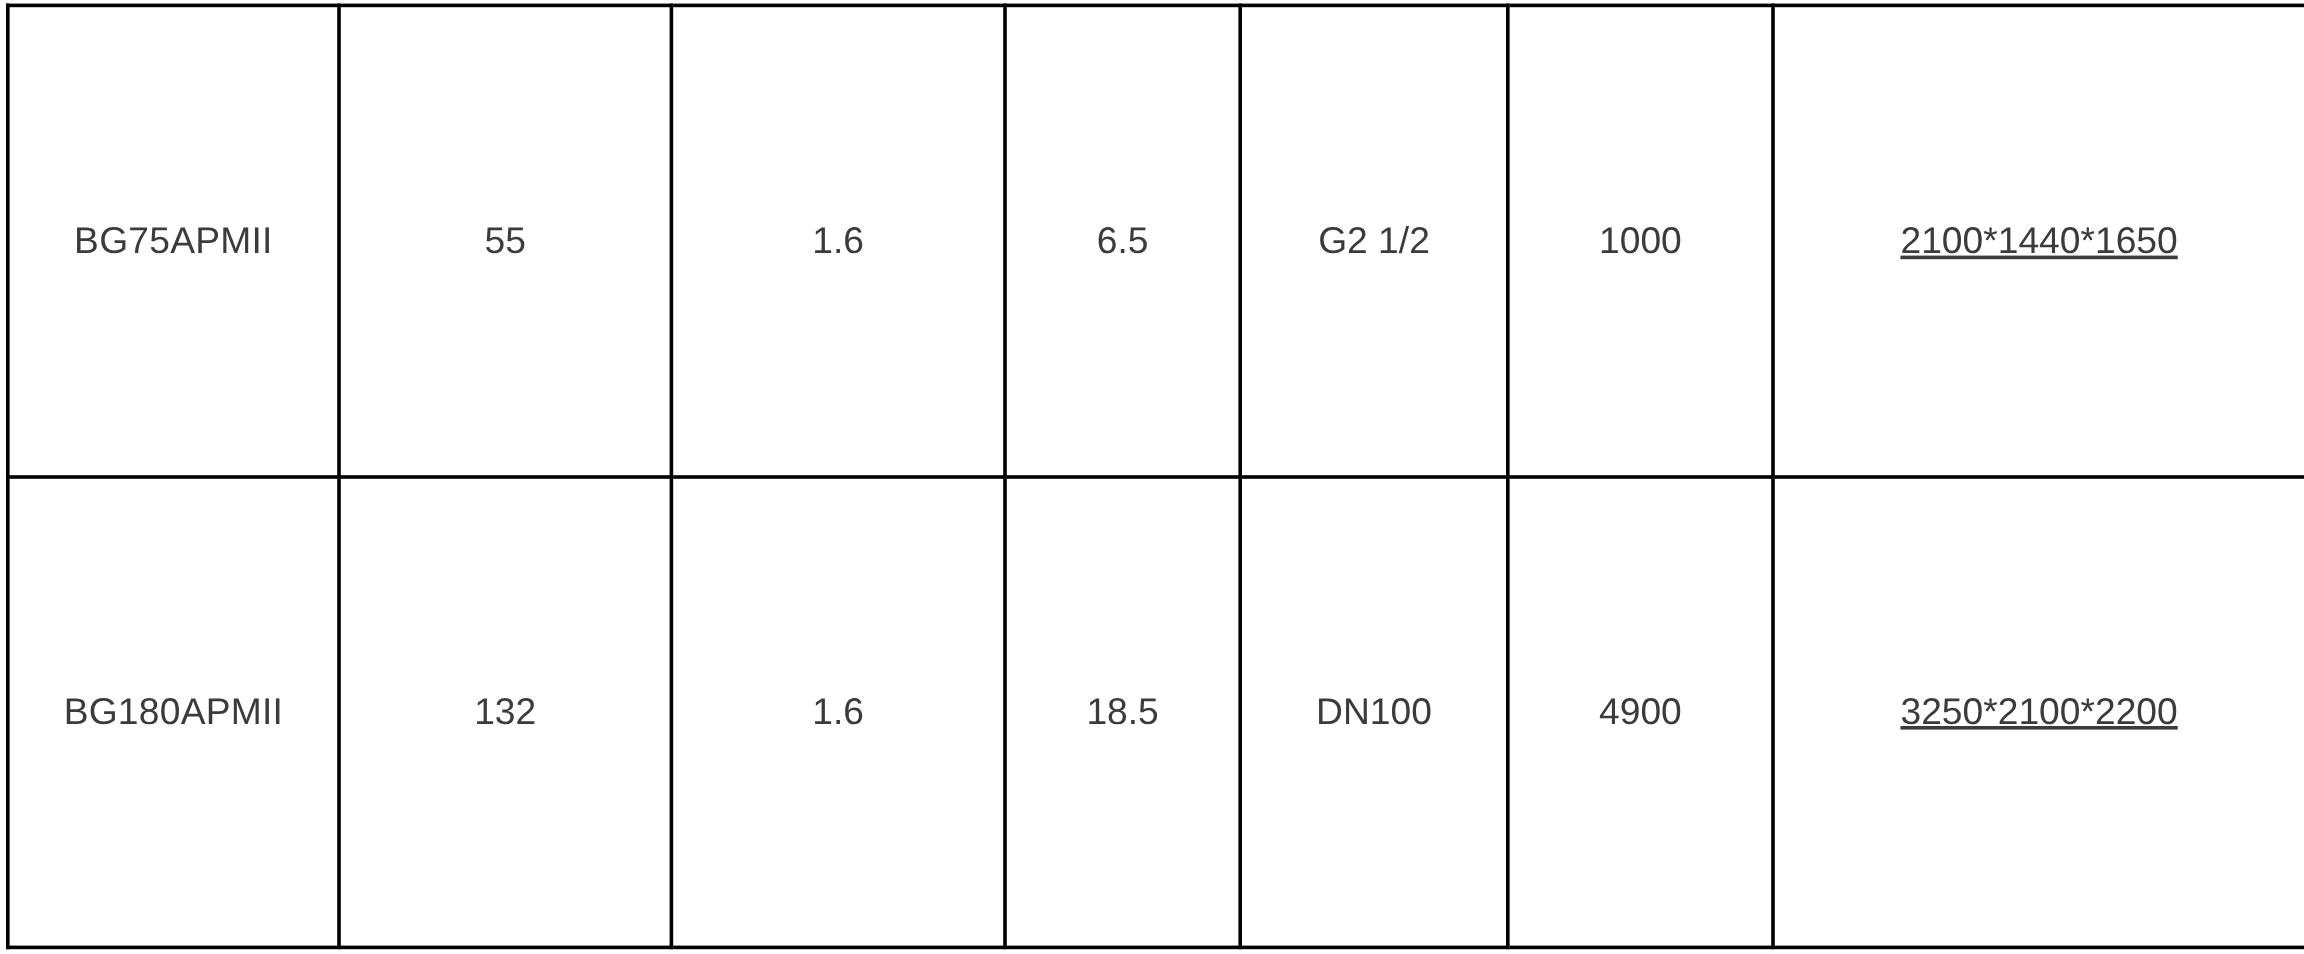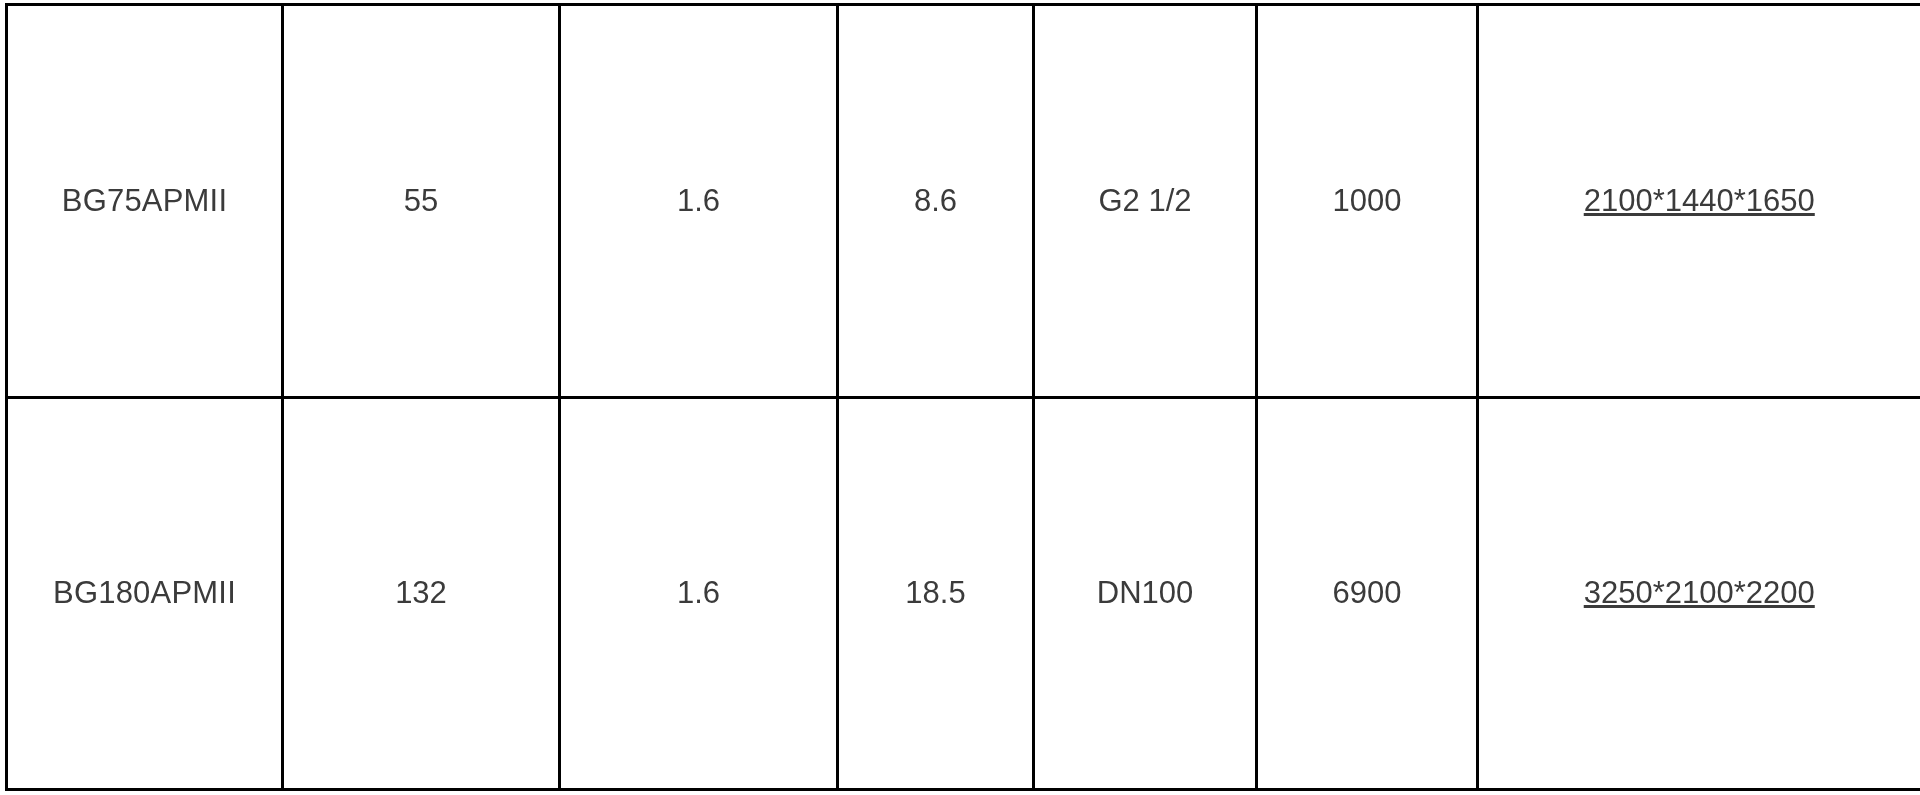"8.6" td { text: 8.6 -> 6.5 }
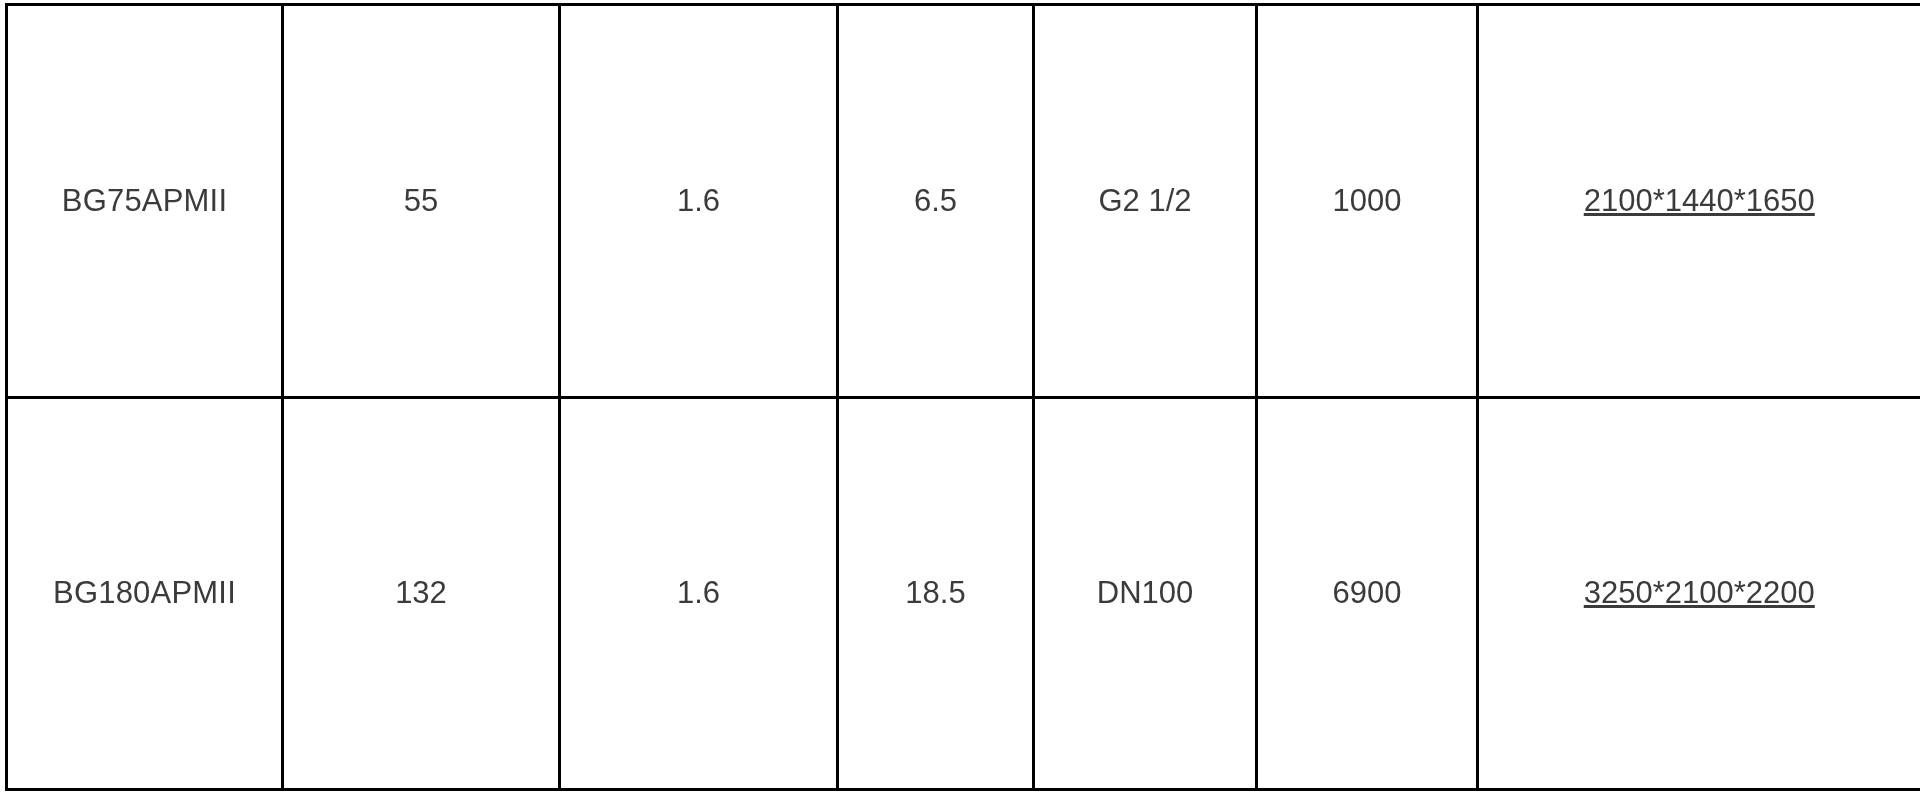"6900" td { text: 6900 -> 4900 }
